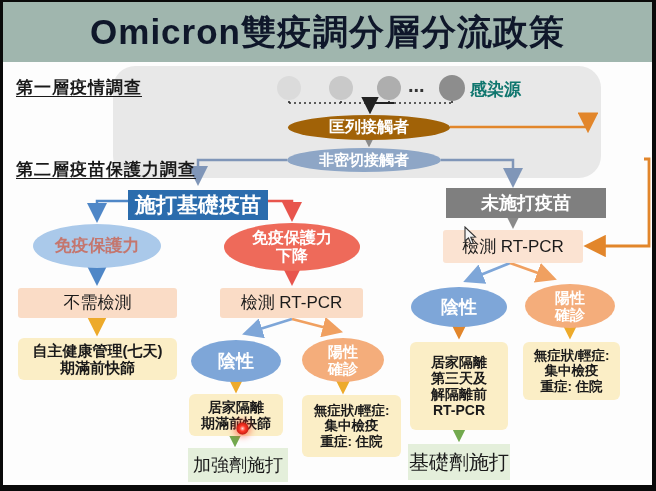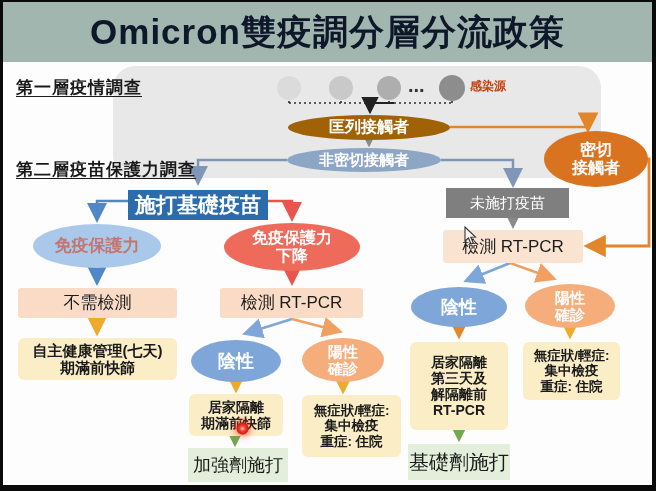"感染源" div.abs { color: #c2410c -> #0f766e; font-size: 12px -> 17px }
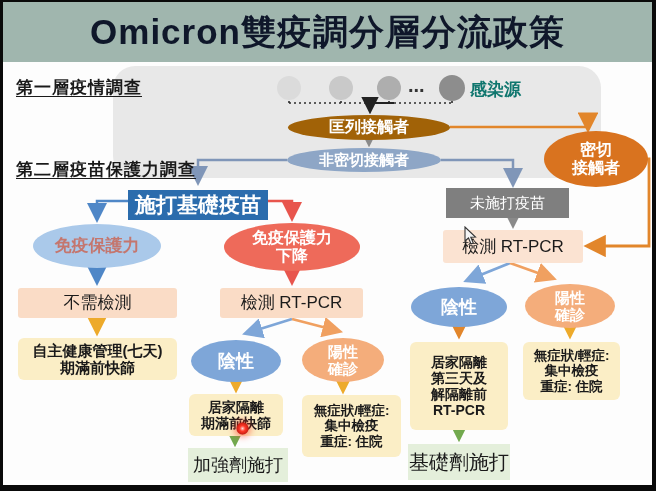"密切" div.abs { html: <div>密切 接觸者</div> -> none }
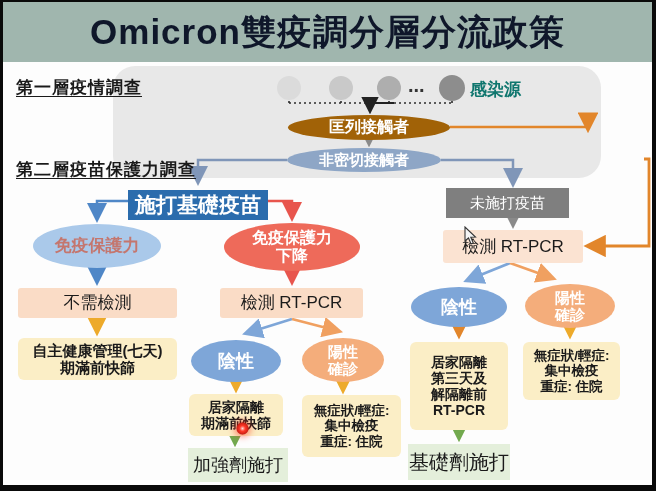"未施打疫苗" div.abs { font-size: 15px -> 18px; font-weight: 400 -> 700; width: 123px -> 160px }
